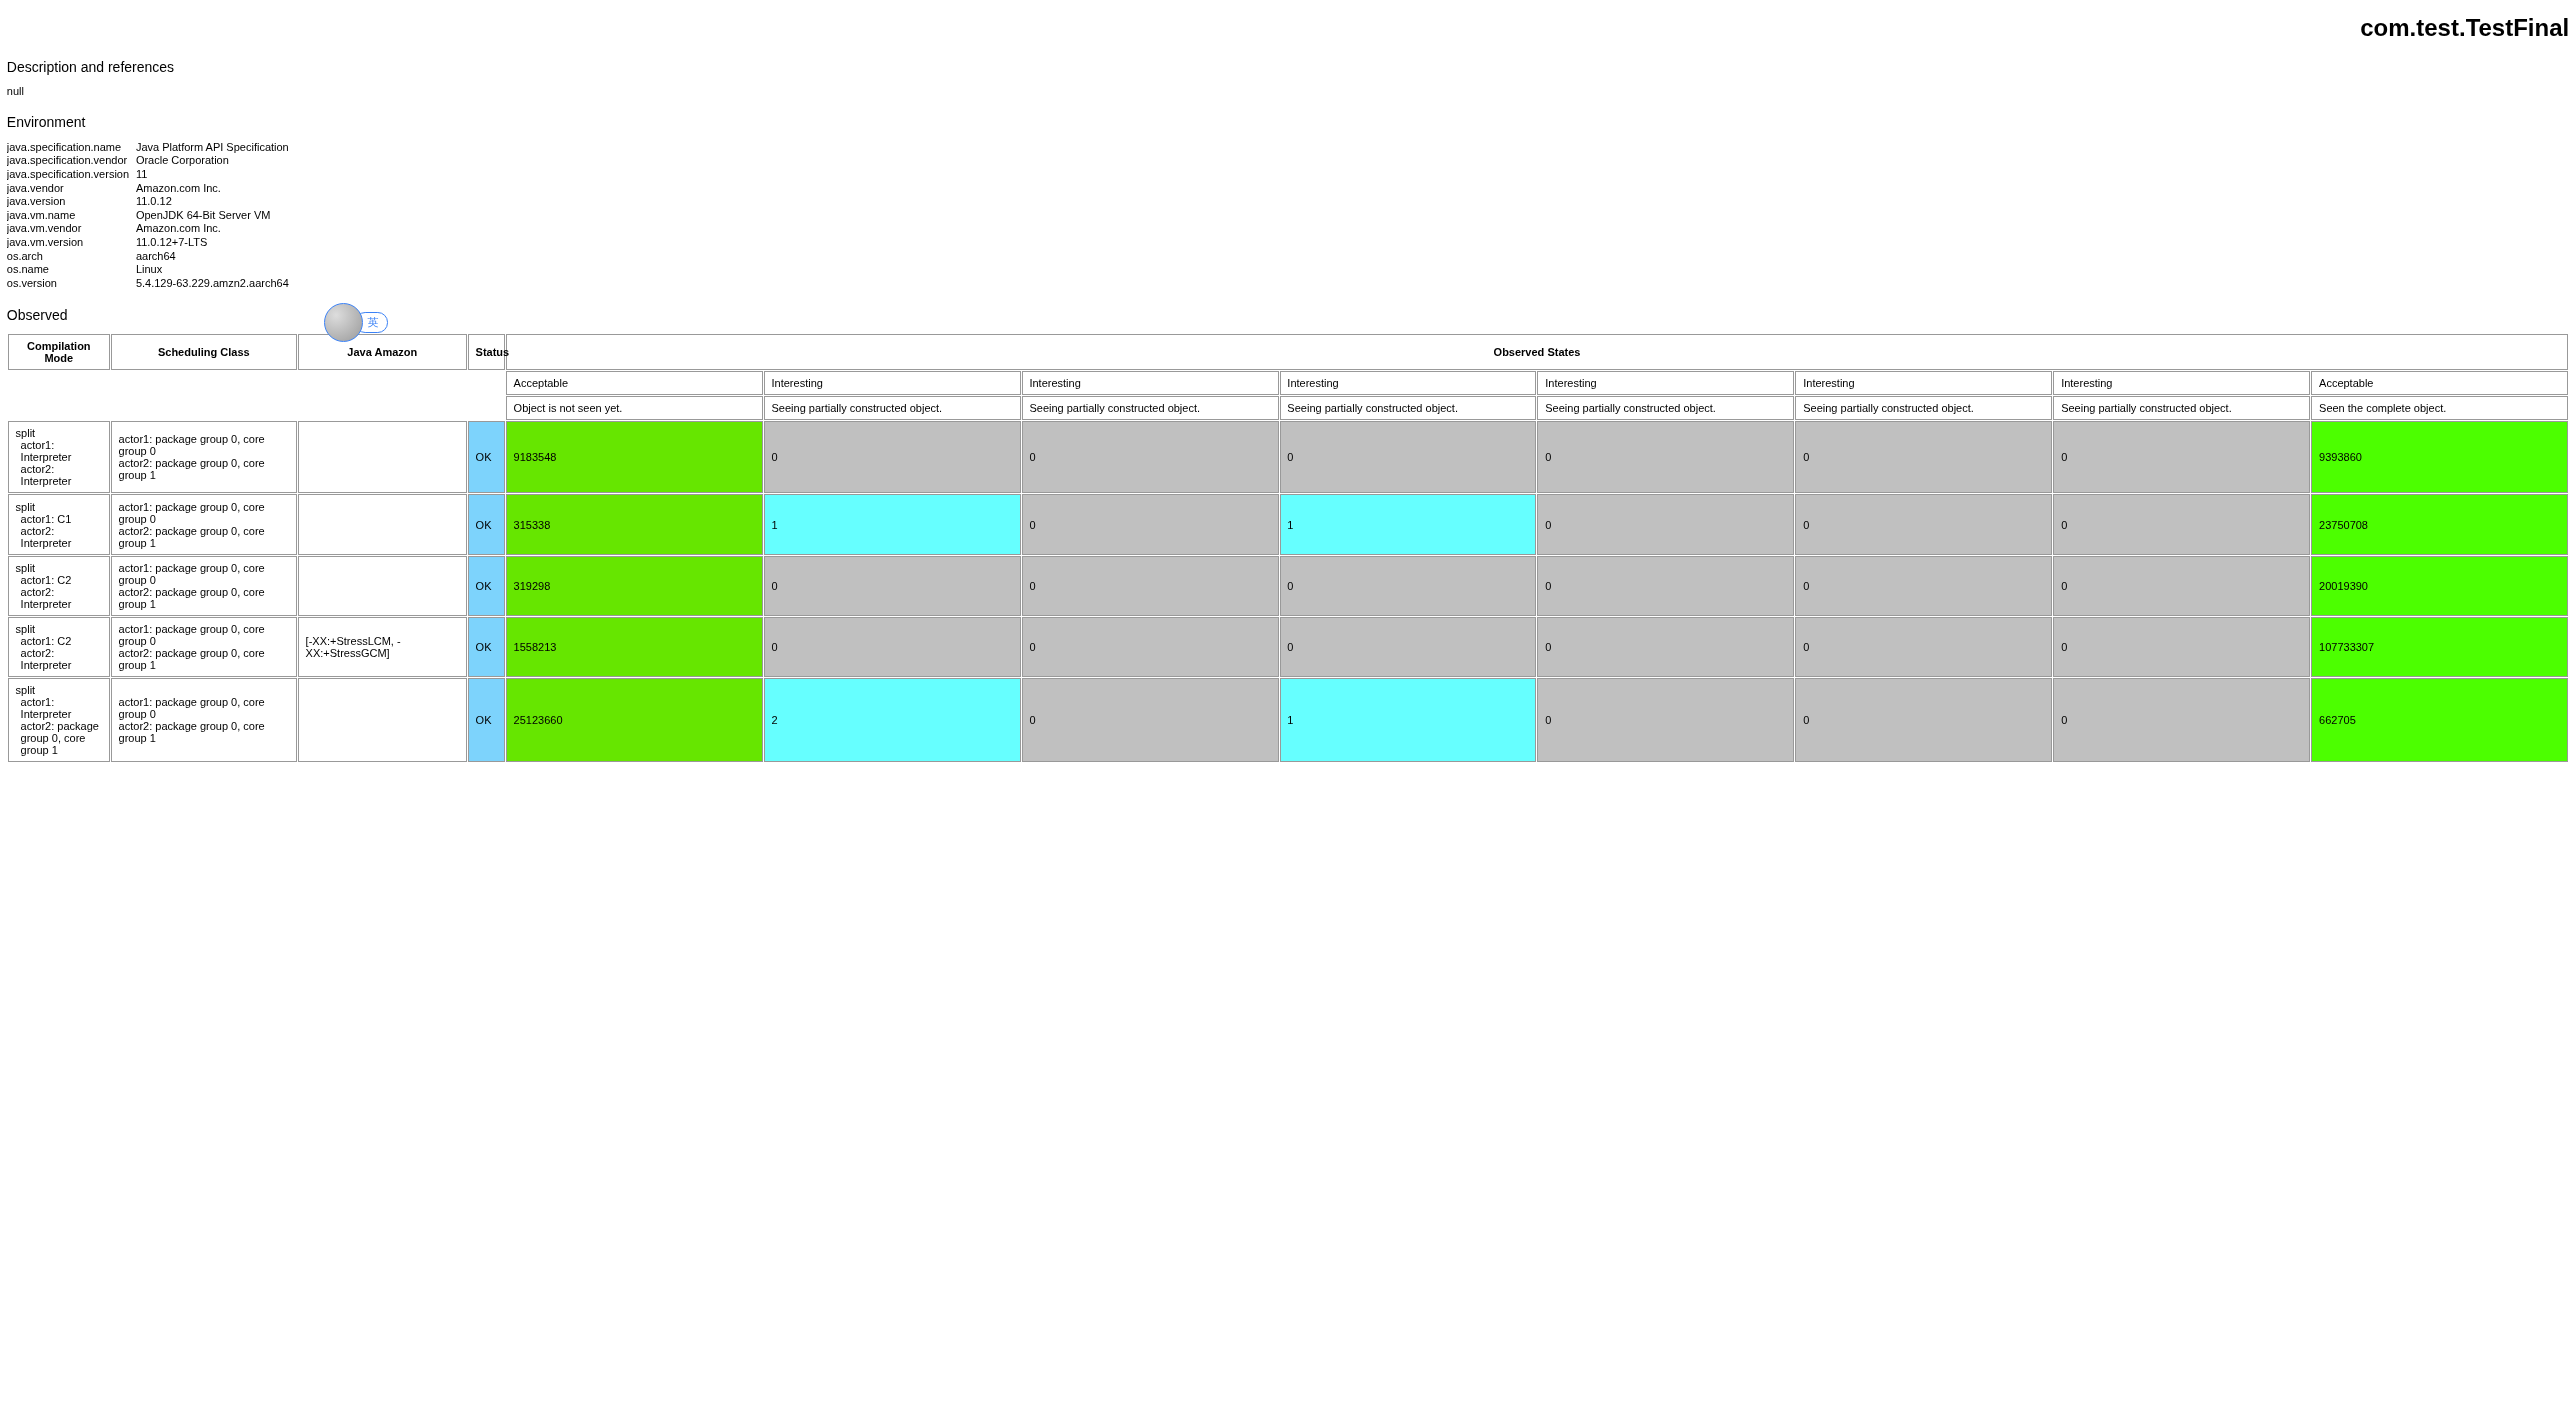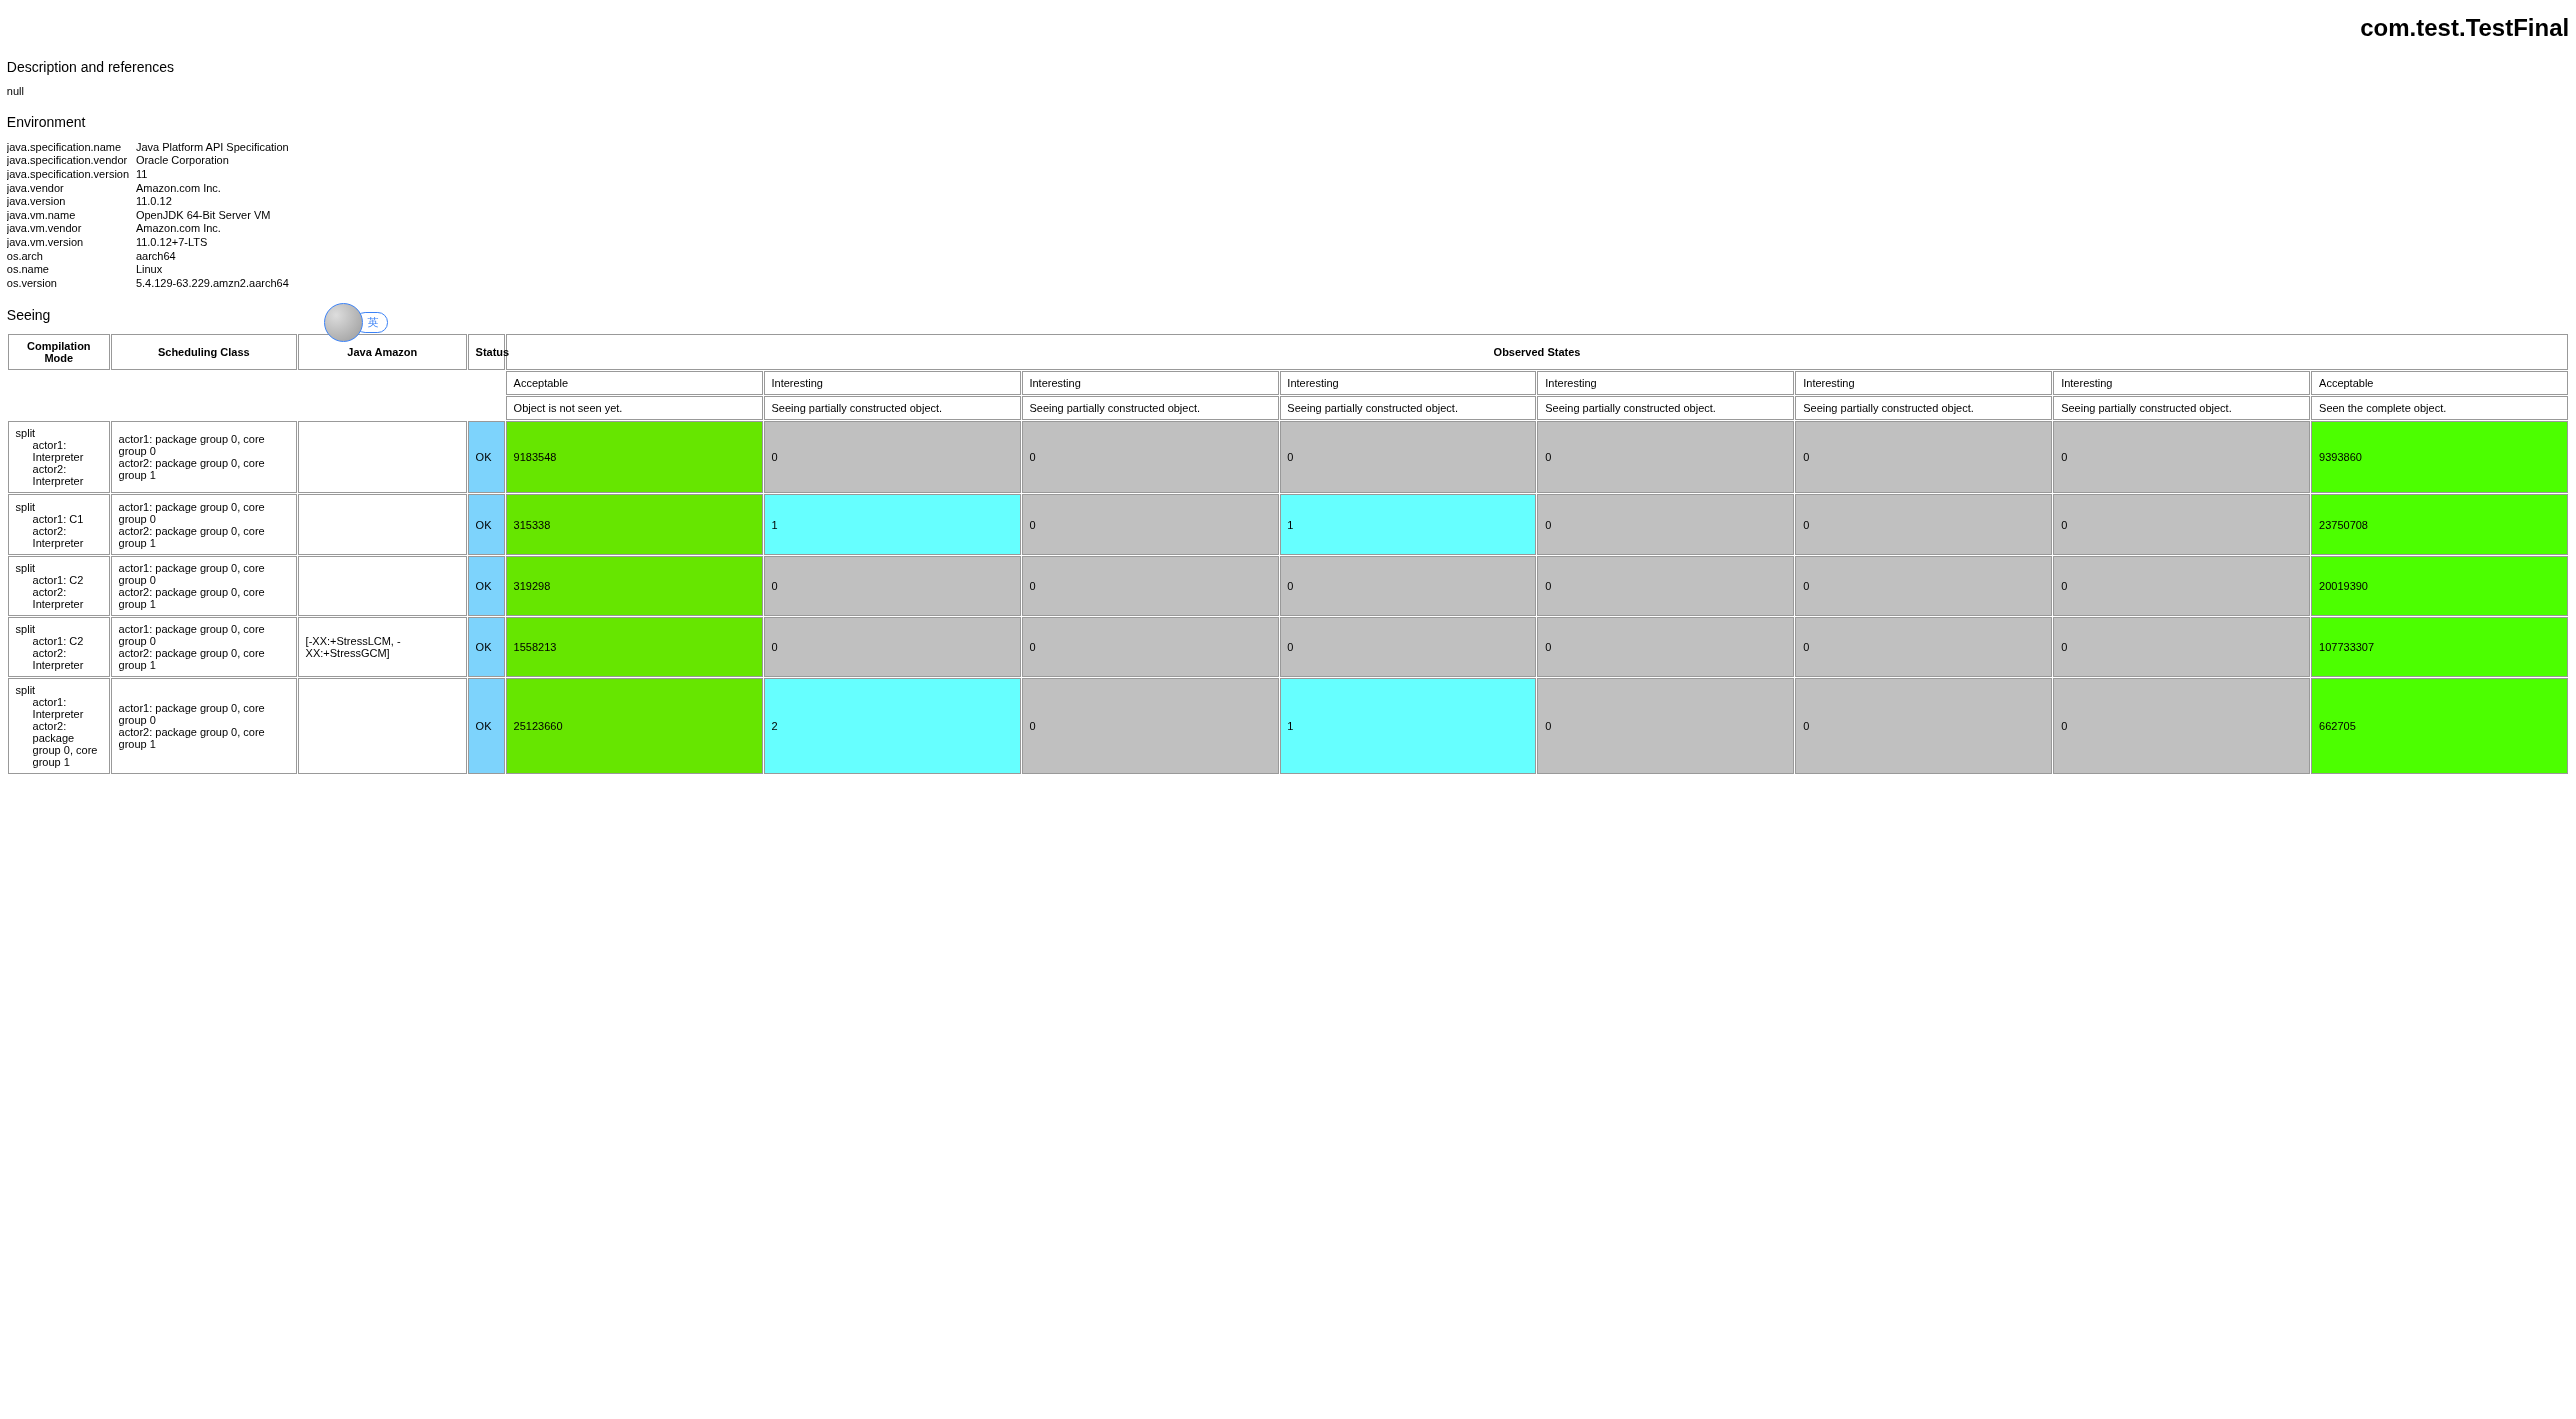"Seeing" h2 { text: Seeing -> Observed }
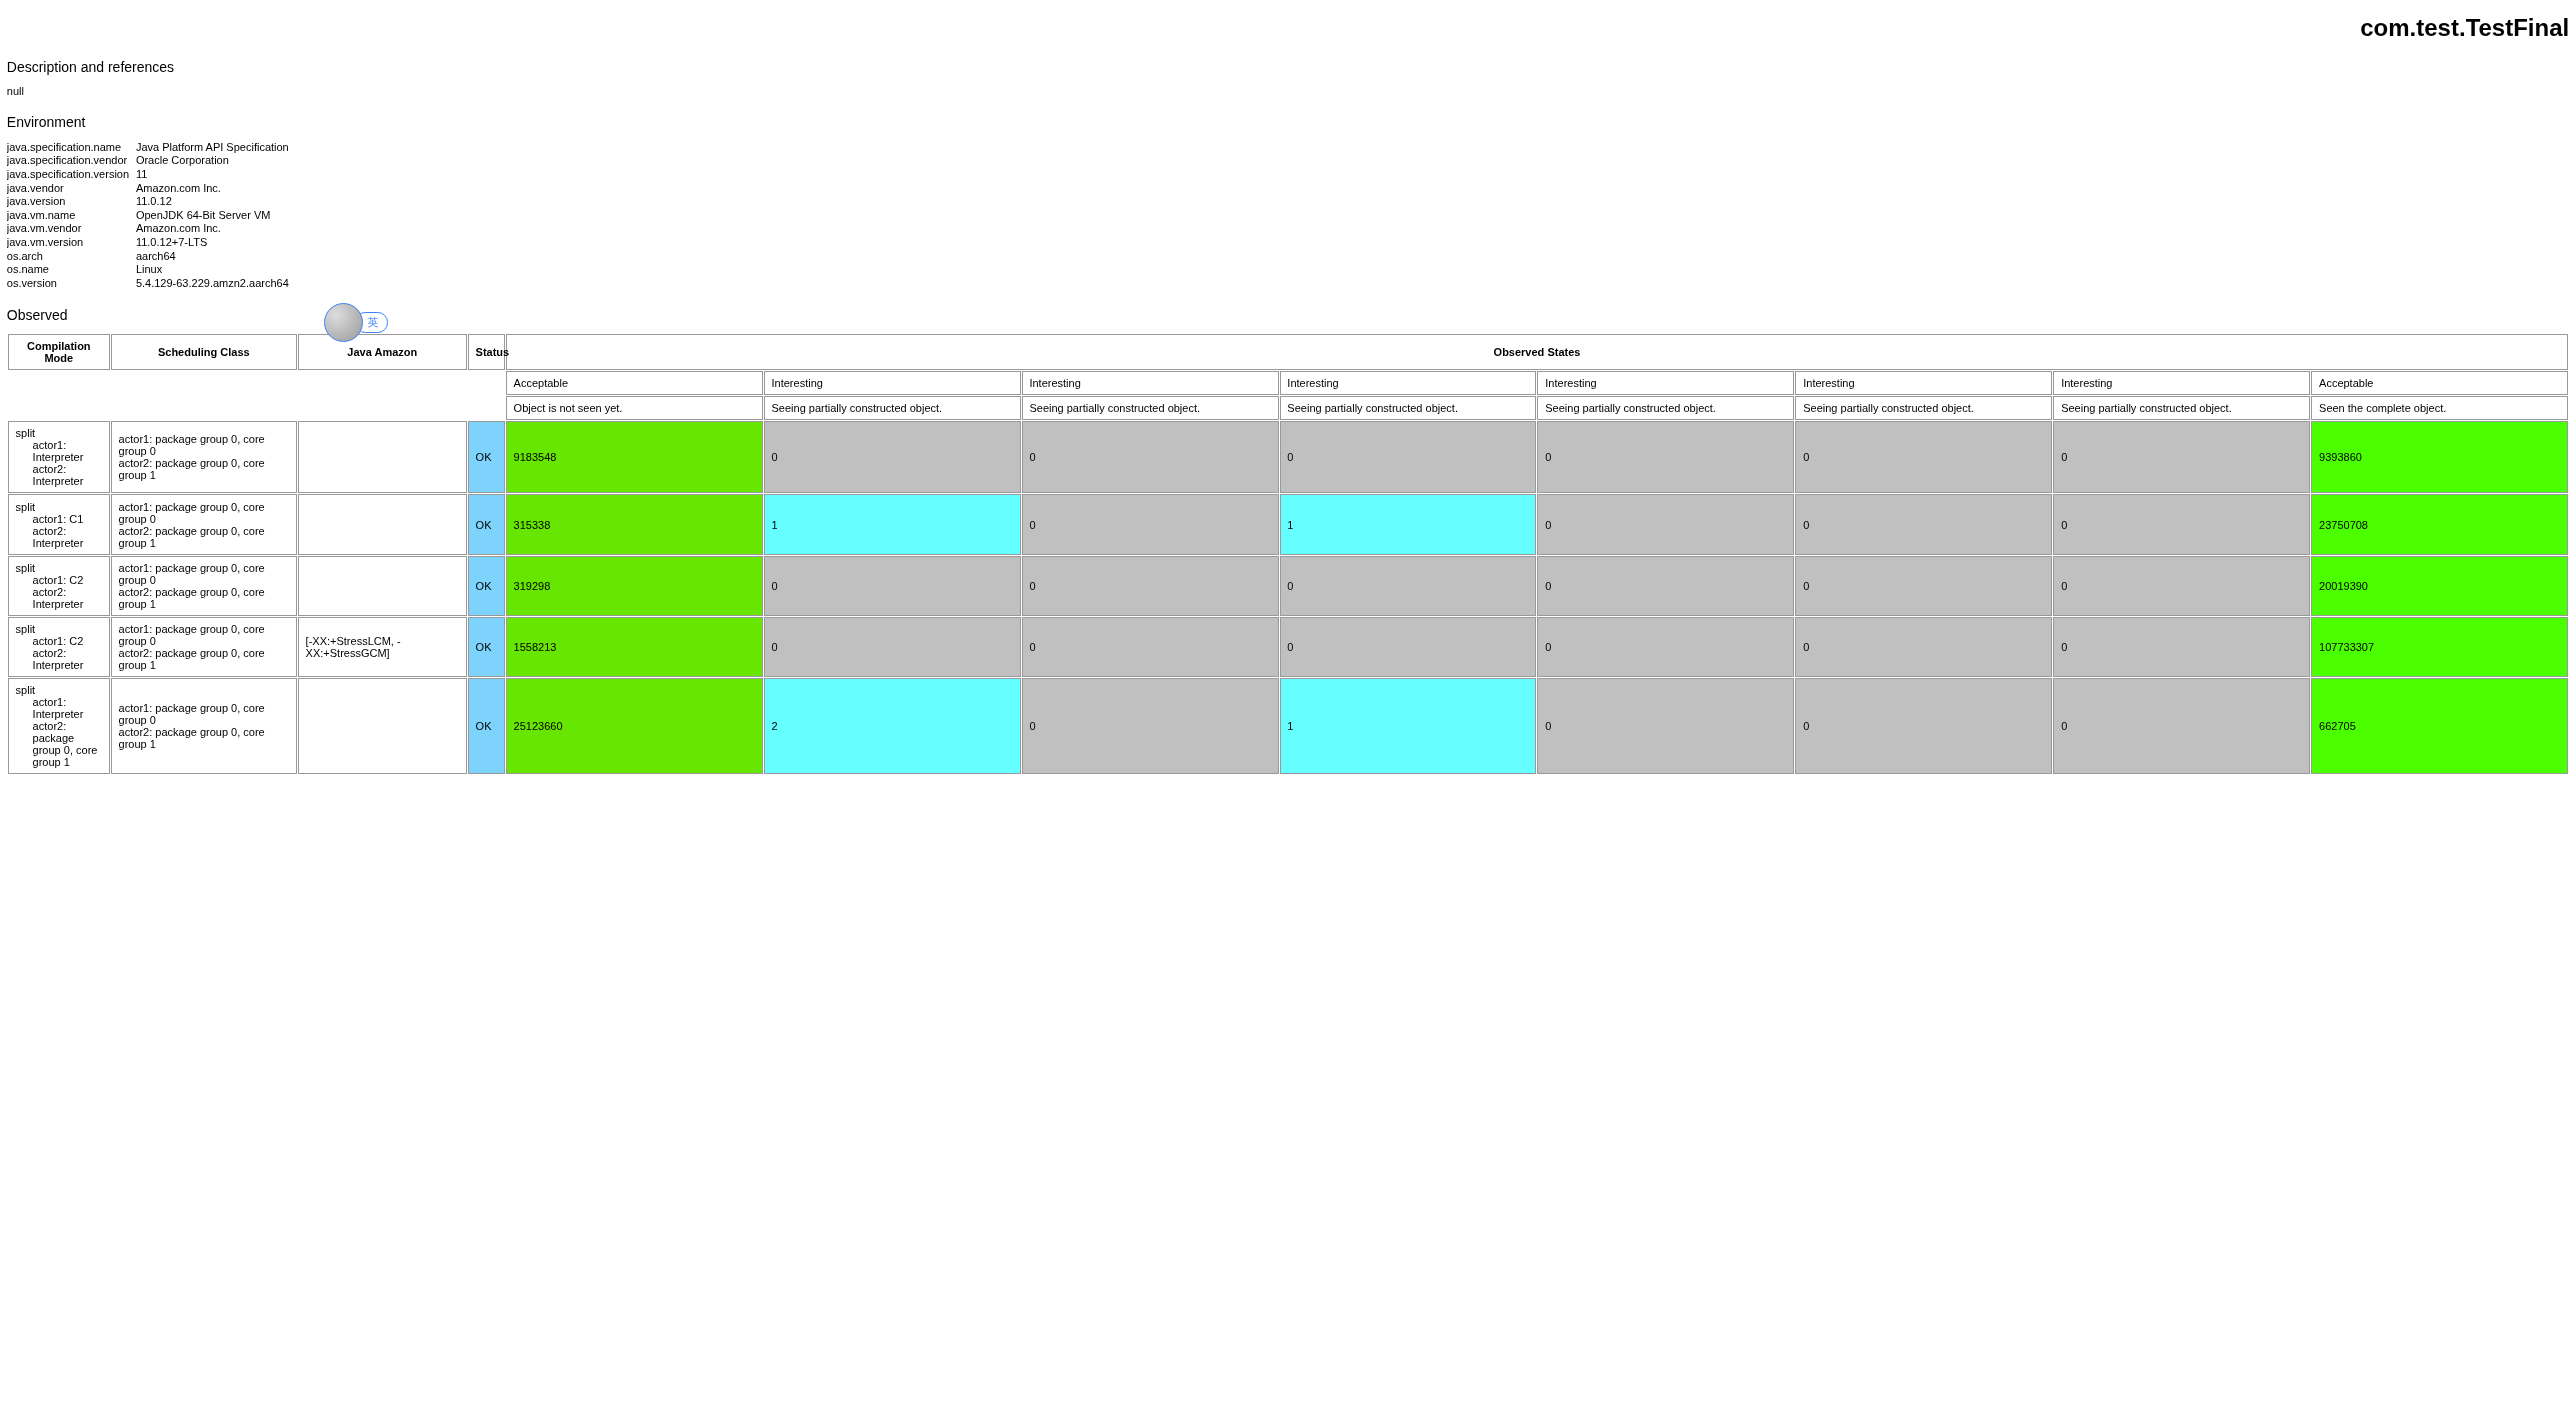"actor1: Interpreter" .mode-cell .indent { margin-left: 17px -> 5px }
